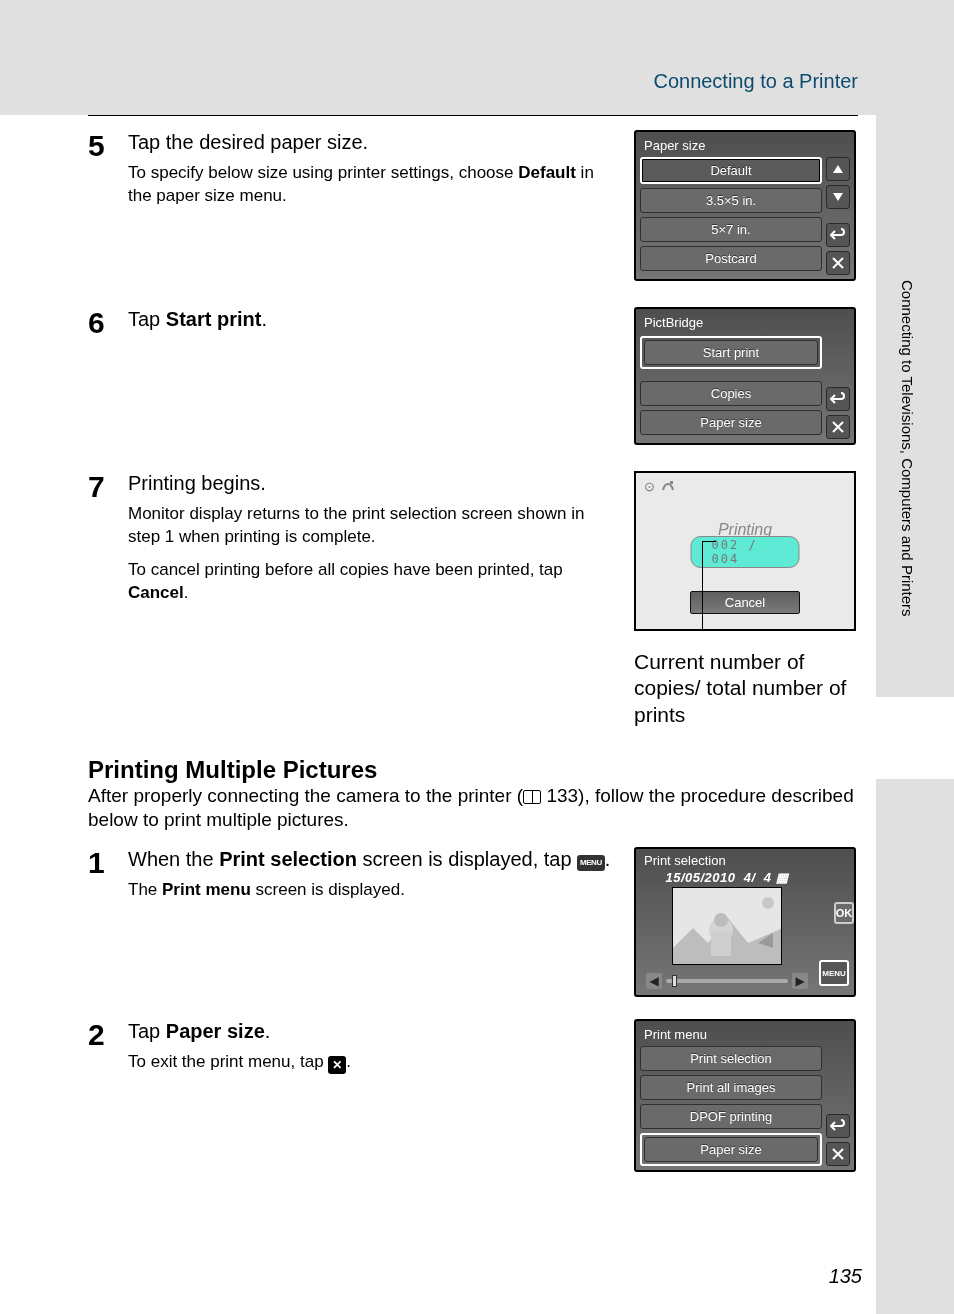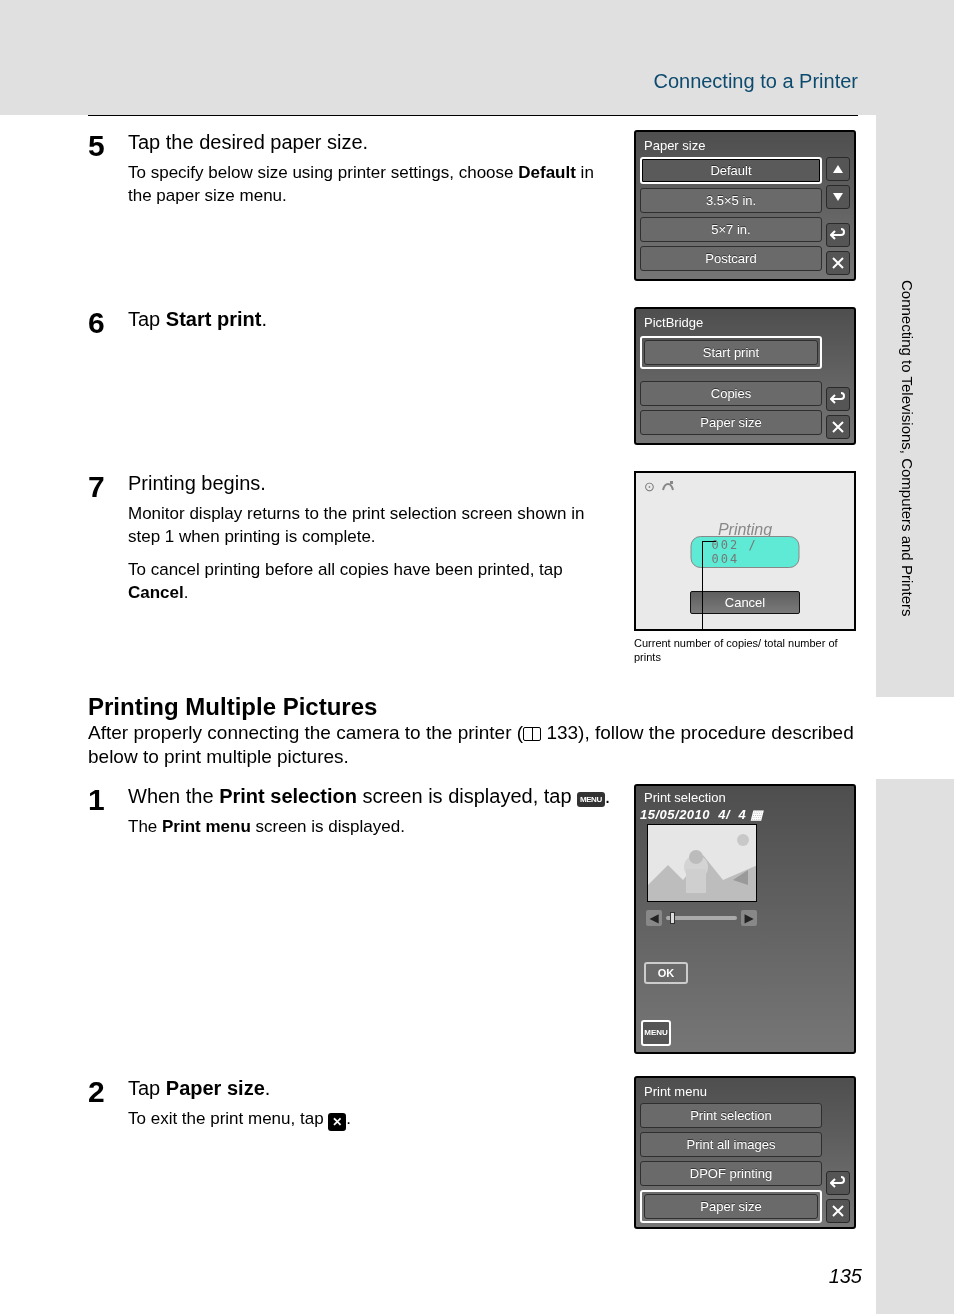"Current number of copies/ total" .caption { font-size: 11px -> 21px; margin-top: 6px -> 18px }
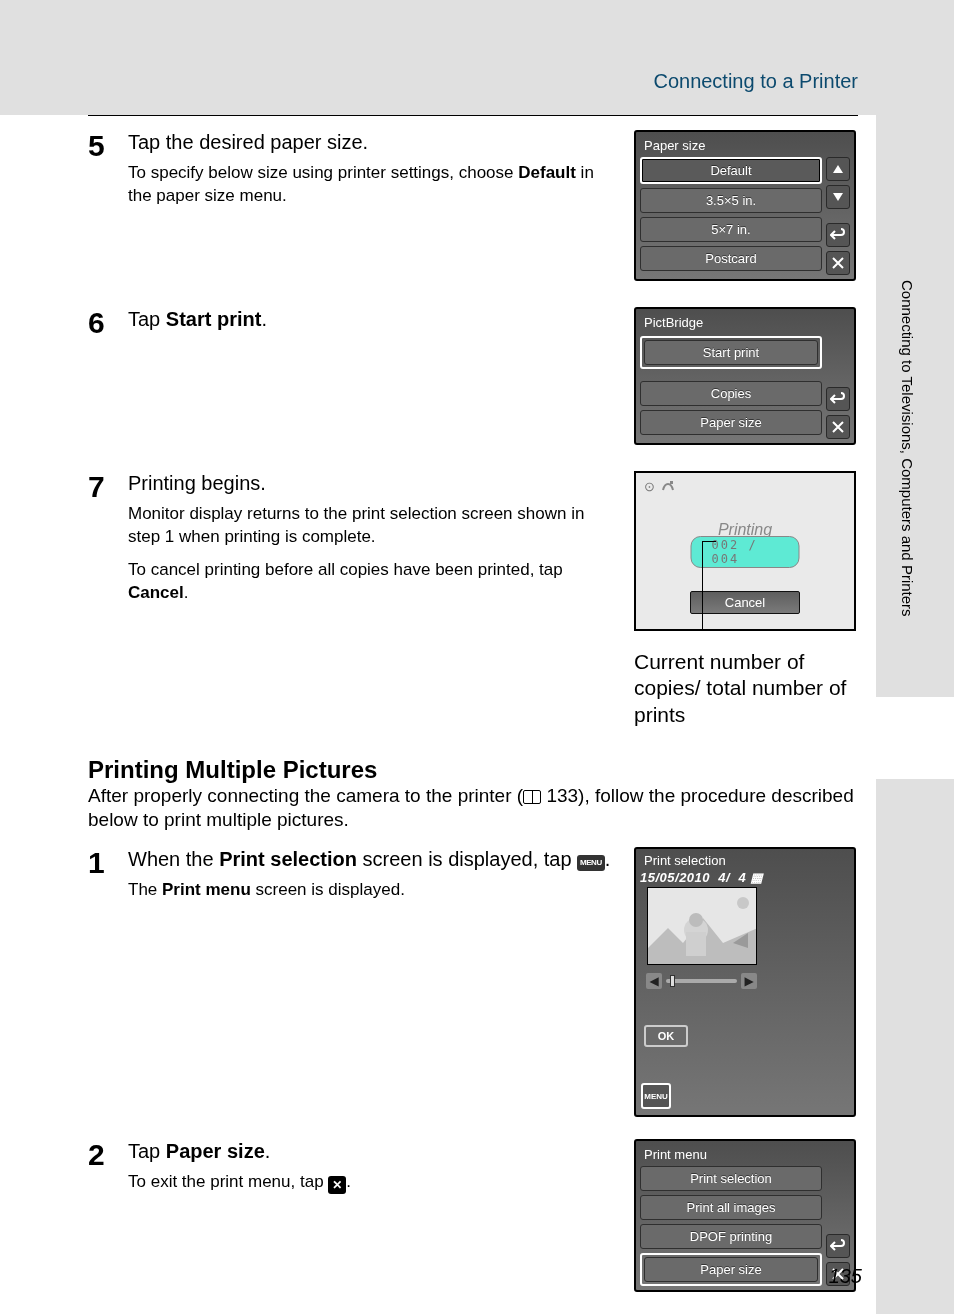"15/05/2010 4/ 4 ▦" .ps-row { flex-direction: column -> none }
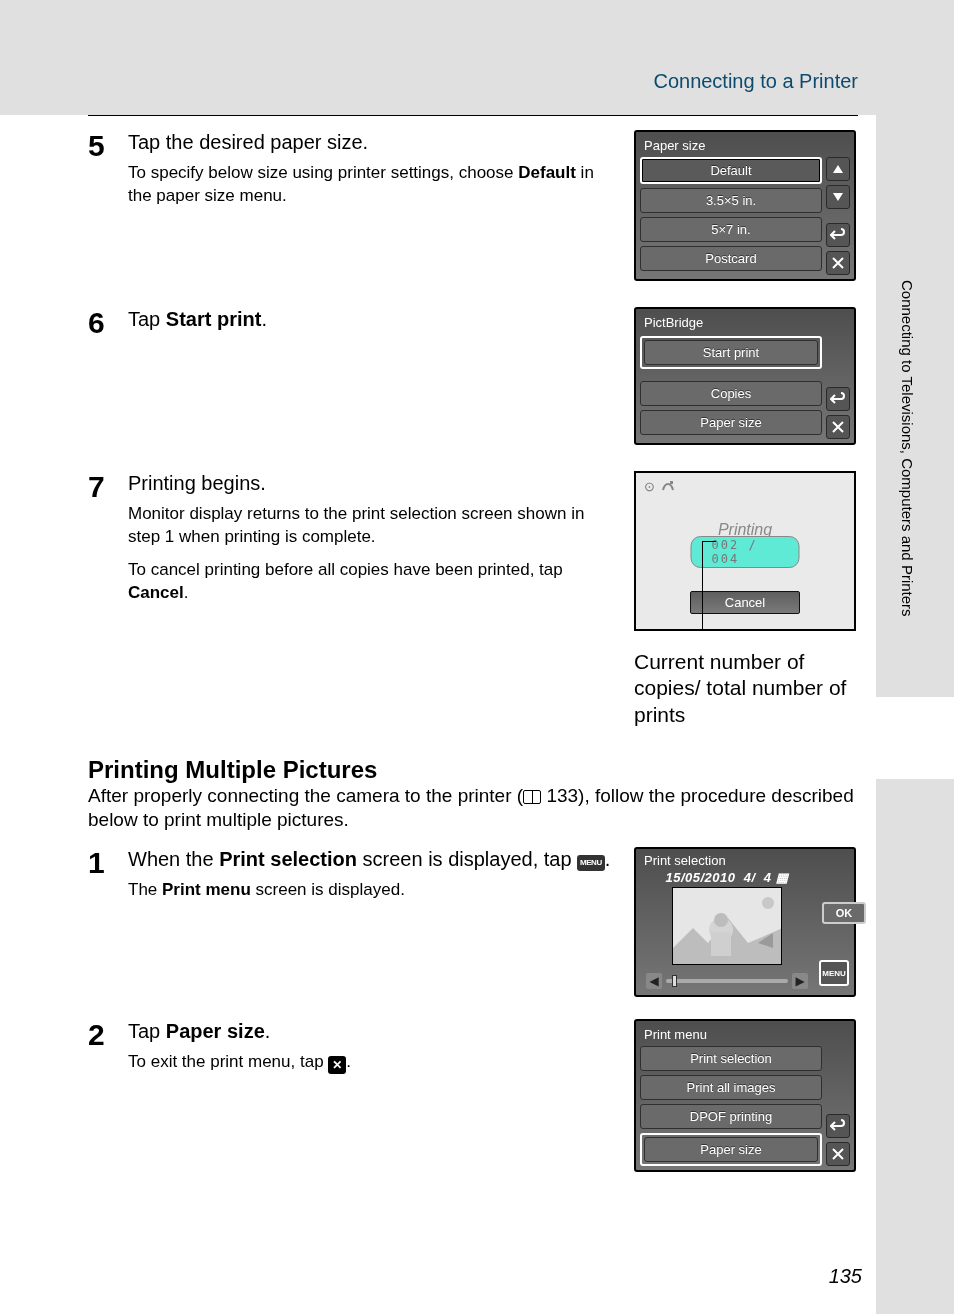"OK" .ps-ok { width: 44px -> 20px }
